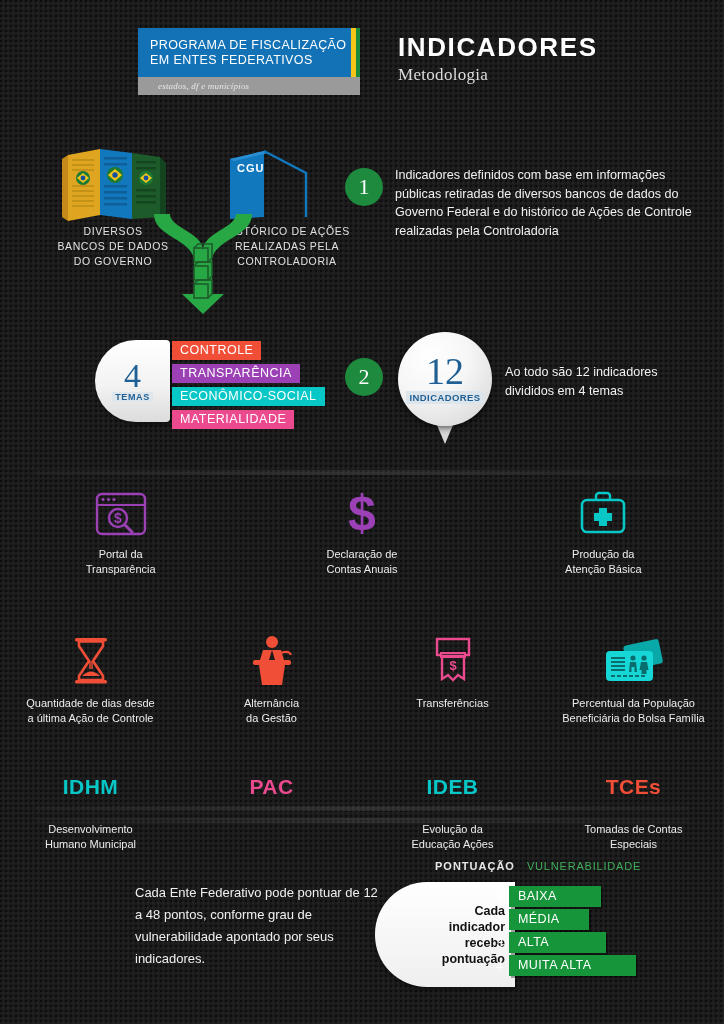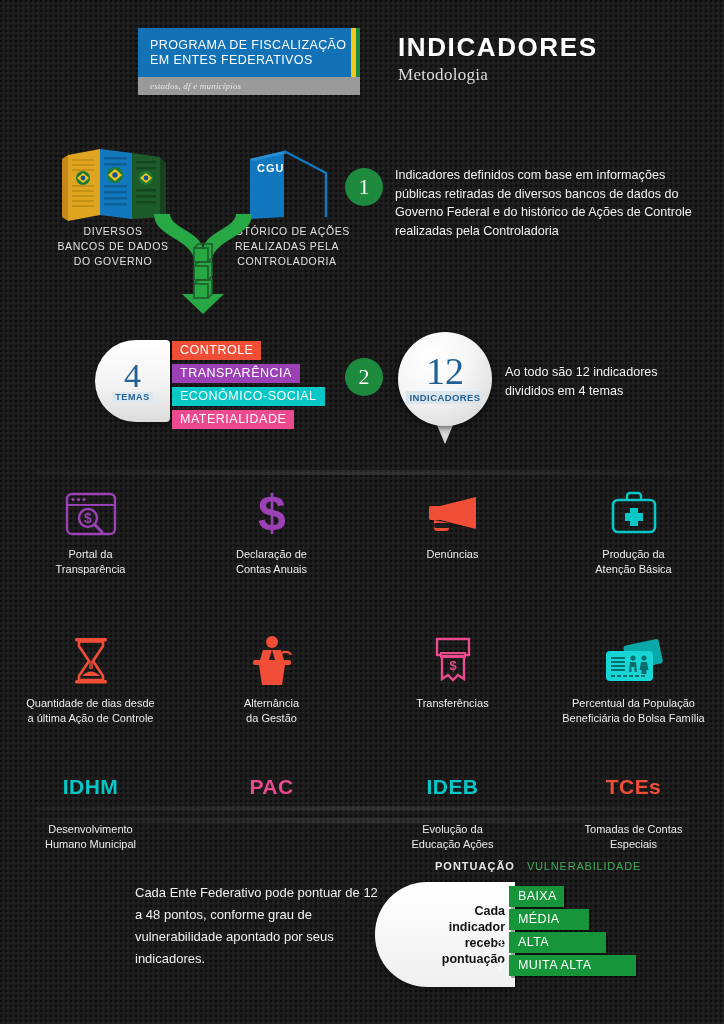"estados, df e municípios" #logo-gray { padding-left: 12px -> 20px }
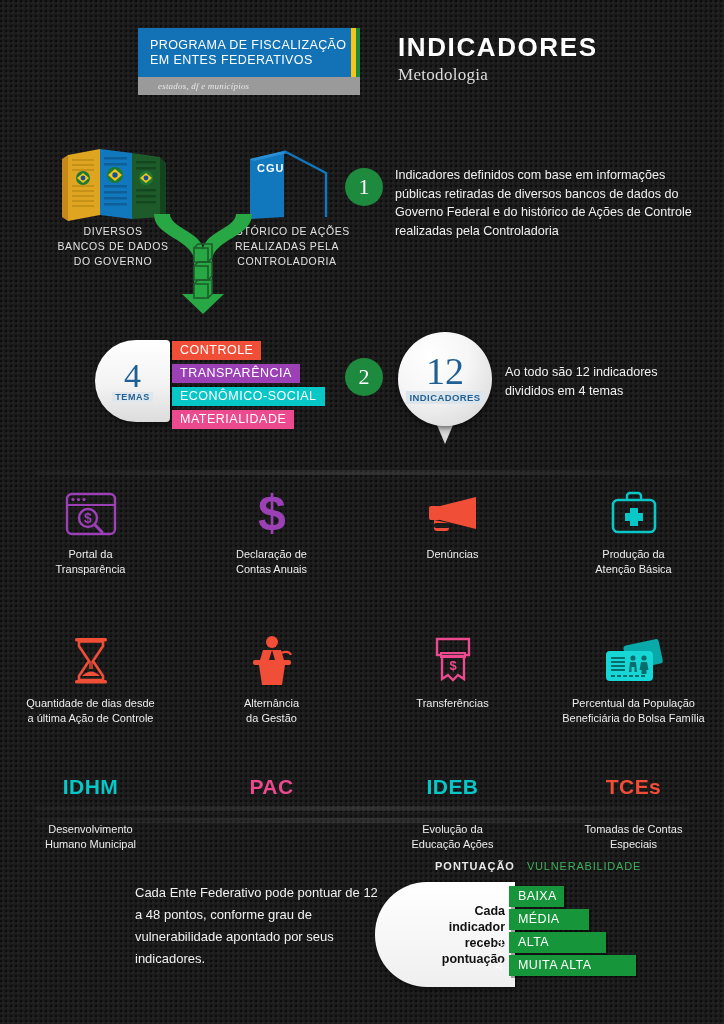"CGU" #cgu-building { left: 244px -> 224px }
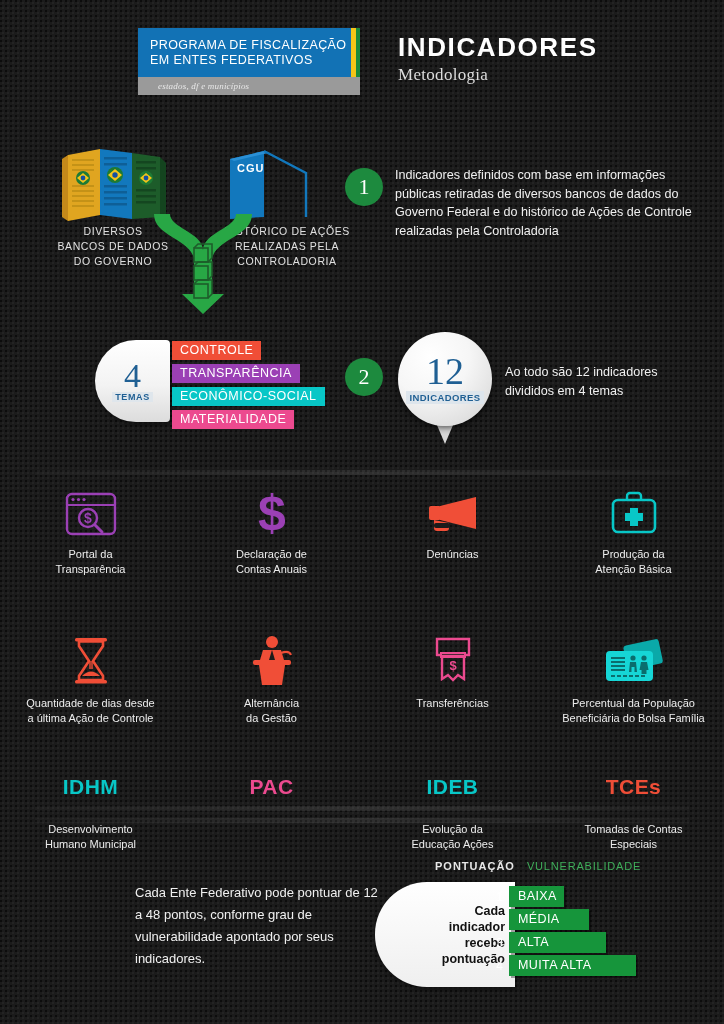"Denúncias" div.cell { html: <div> <div> <svg> <path></path> <rect></rect> <path></path> <rect></rect> </svg> </div> <div> <div>Denúncias</div> <div></div> </div> </div> -> none }
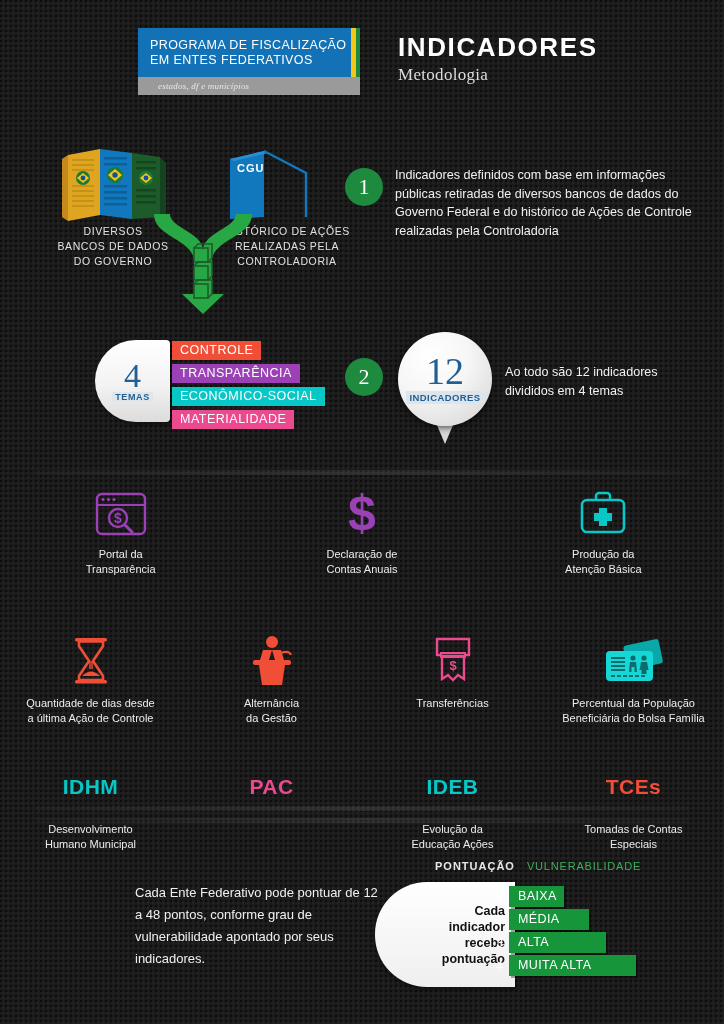"BAIXA" span.sbar { width: 55px -> 92px }
